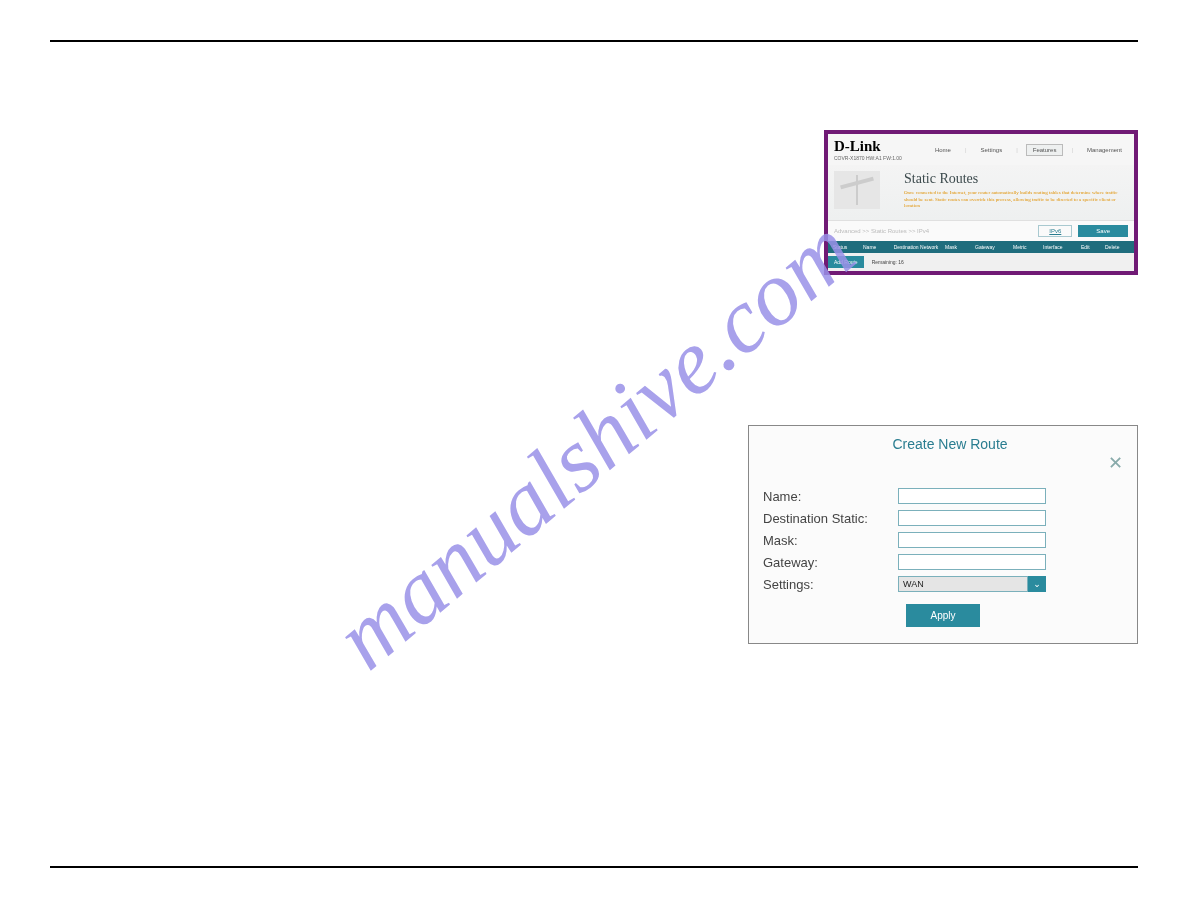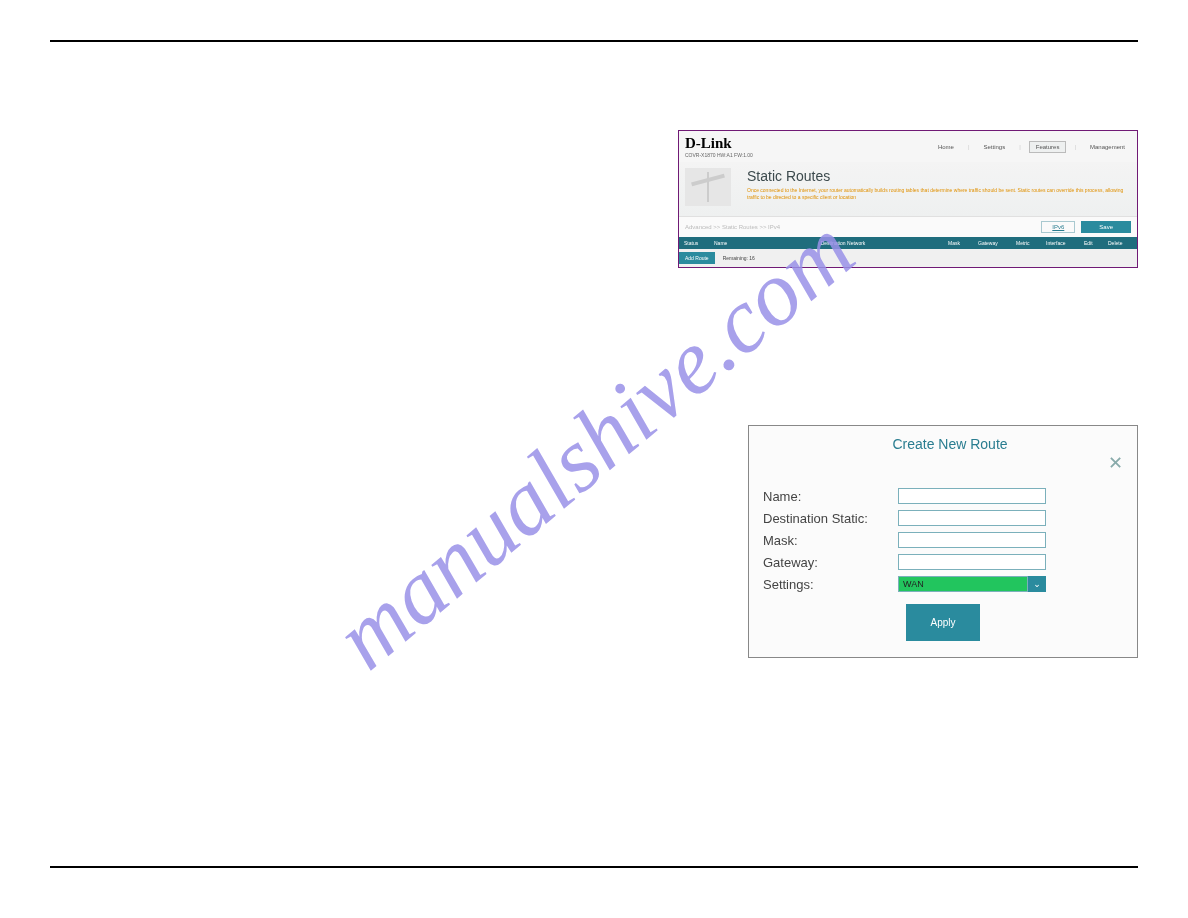"D-Link" .shot1 { border: 1px solid #701a75 -> 4px solid #701a75; width: 460px -> 314px }
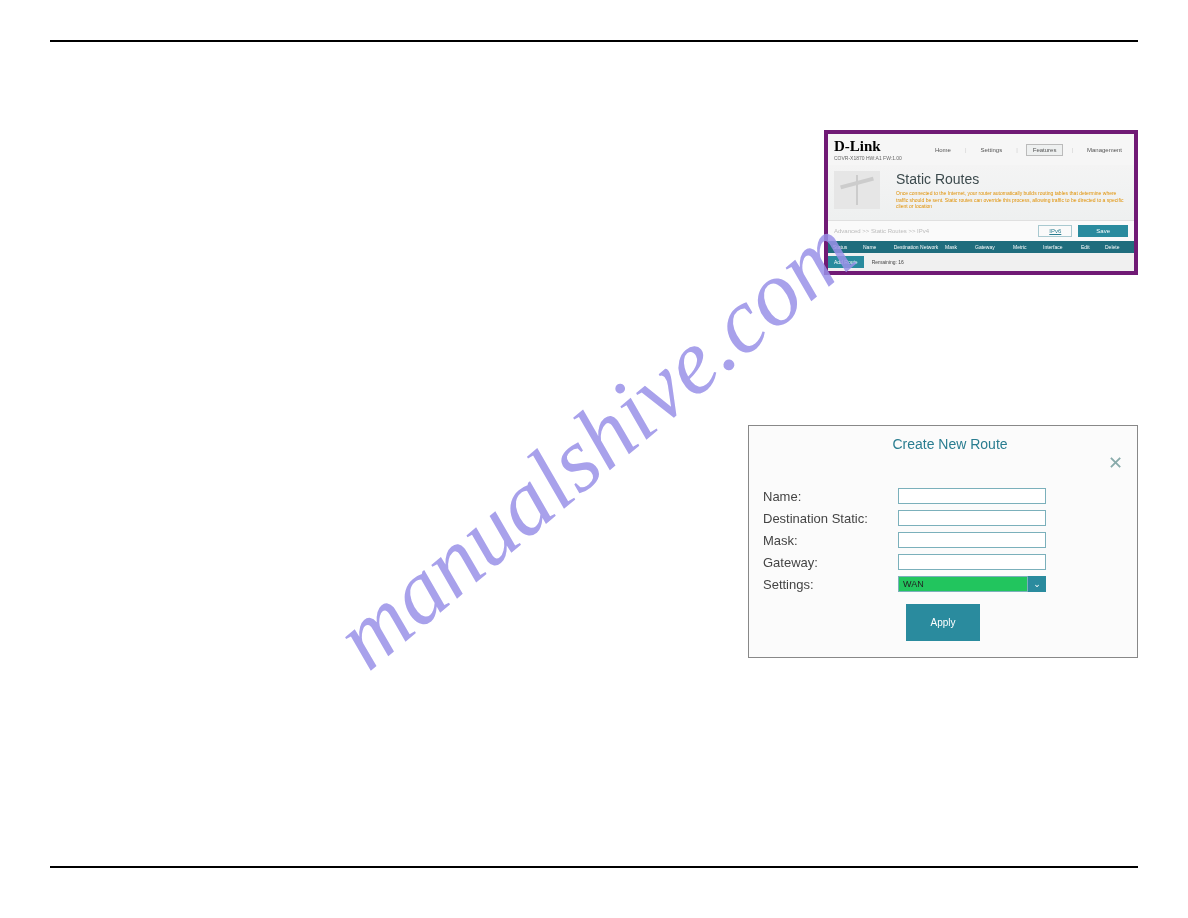"Static Routes" .shot1 .hero { font-family: none -> Liberation Serif, serif; gap: 16px -> 24px }
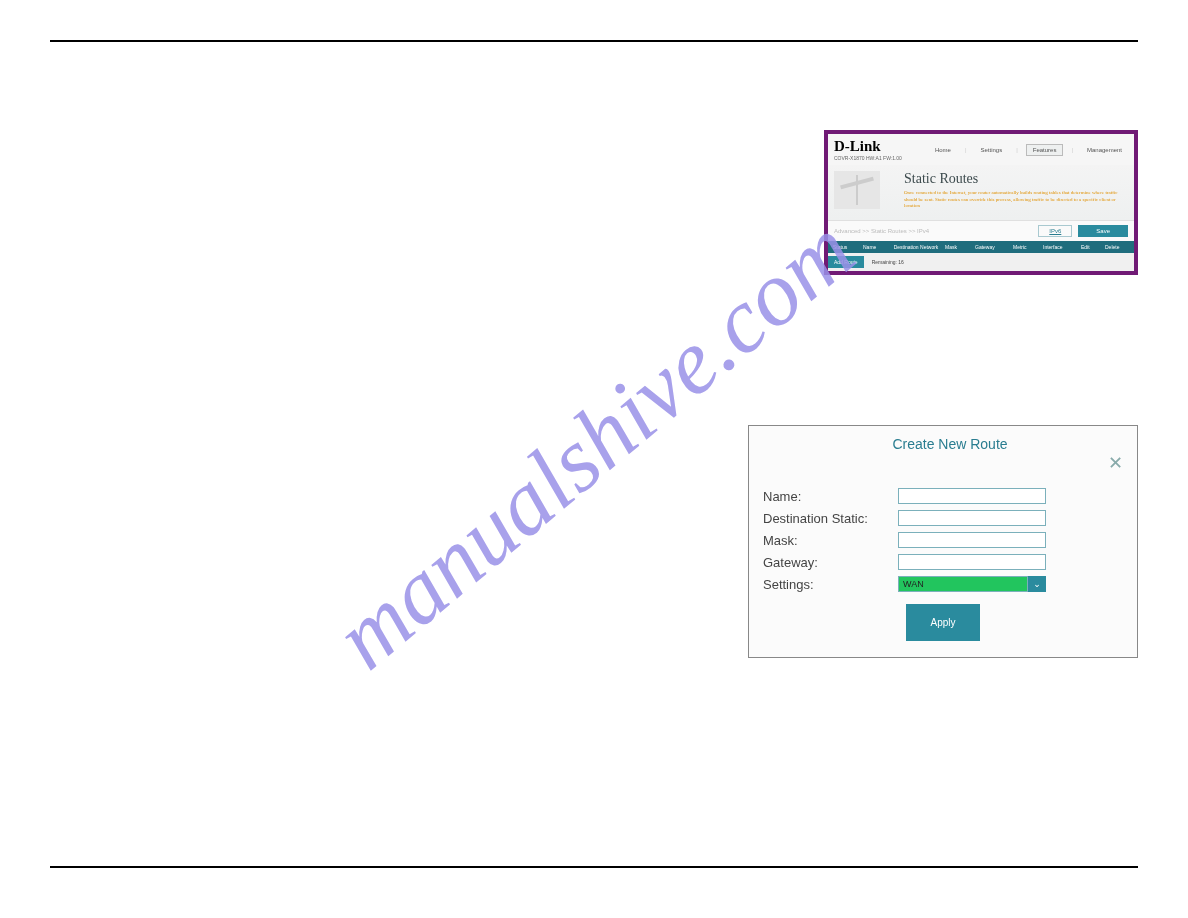"WAN" .shot2 .row .sel { background: #22c55e -> #e5e5e5 }
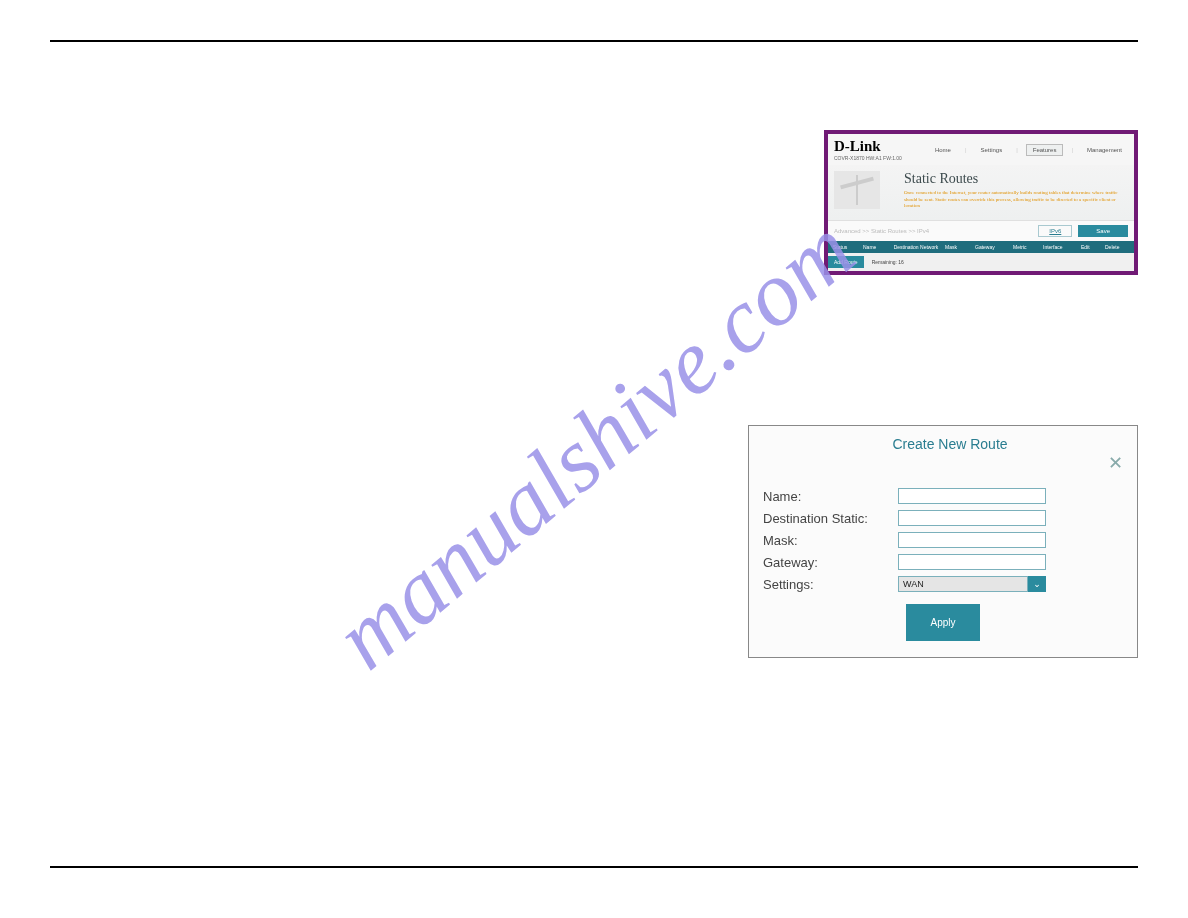"Apply" .shot2 .apply { padding: 13px 24px -> 6px 24px }
